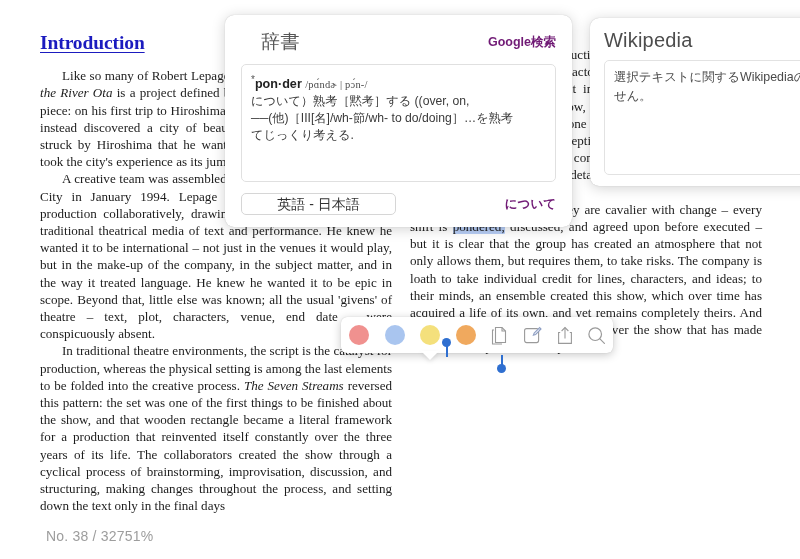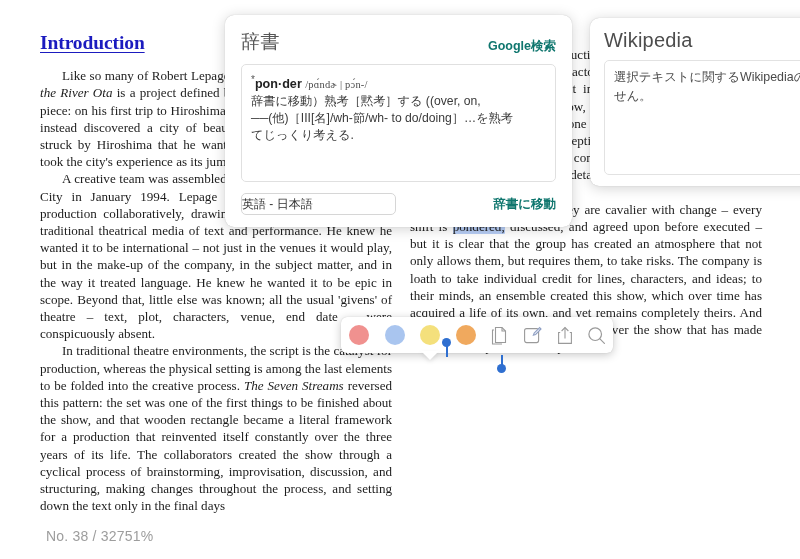"辞書" .dict-head { align-items: flex-end -> center; margin-left: none -> 20px }
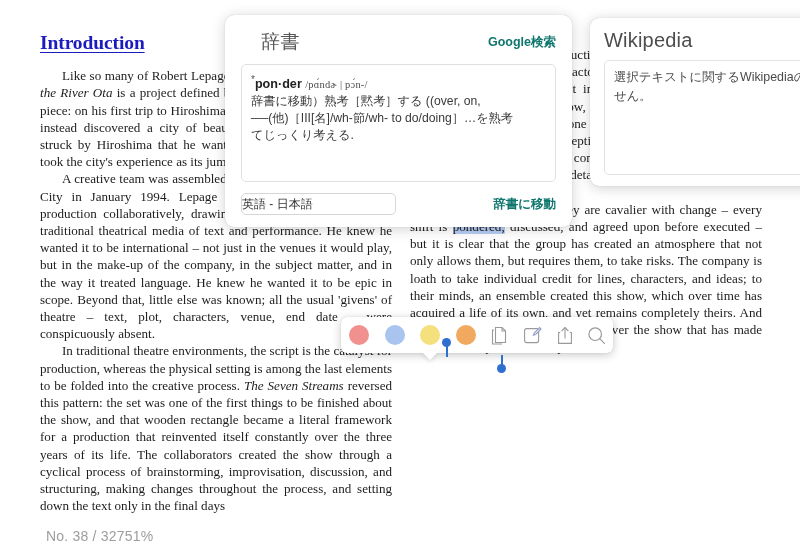"Google検索" .link-blue { color: #0f766e -> #701a75 }
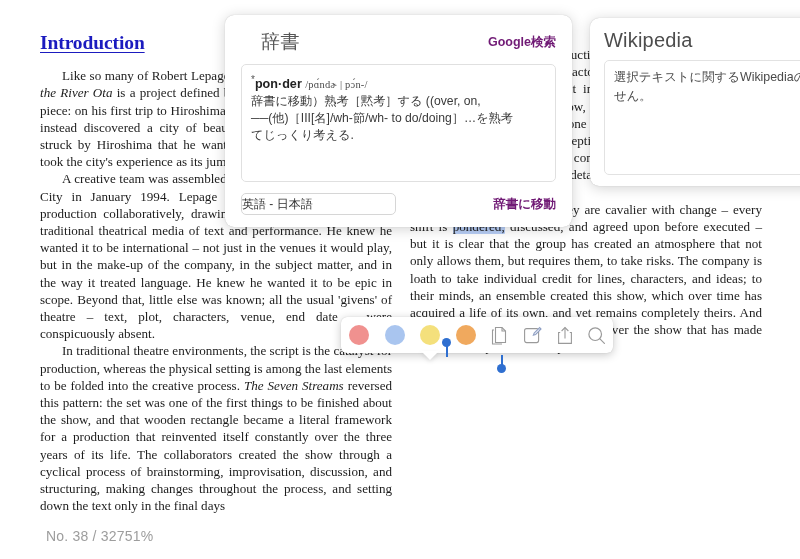"辞書に移動）熟考［黙考］する ((over, on," div.def { text: 辞書に移動 -> について }
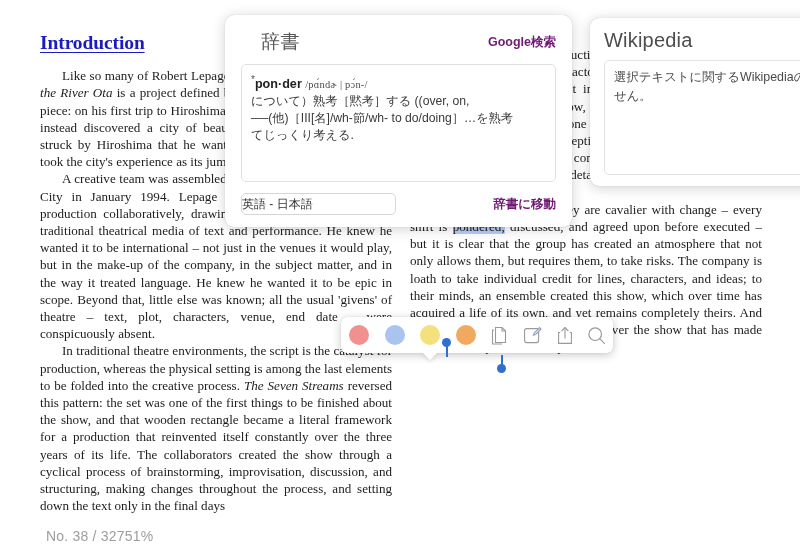"英語 - 日本語" .lang-btn { font-size: 12px -> 14px; text-align: none -> center }
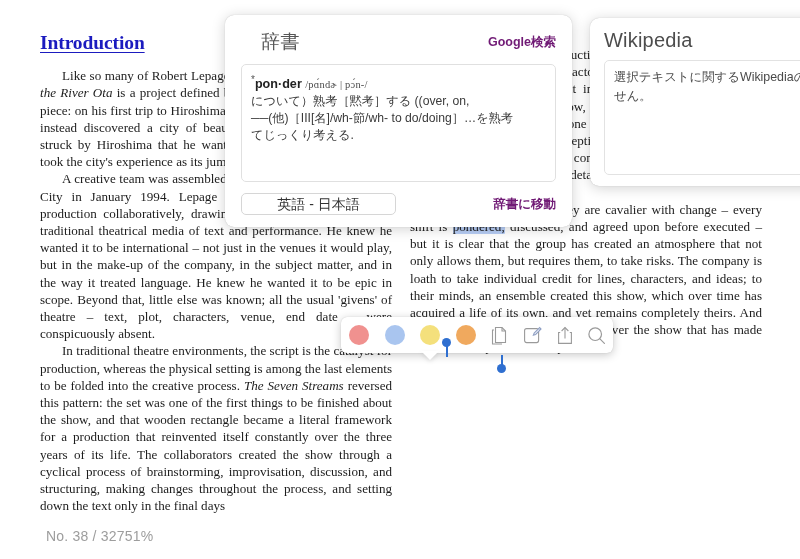"辞書に移動" span.link-blue { text: 辞書に移動 -> について }
